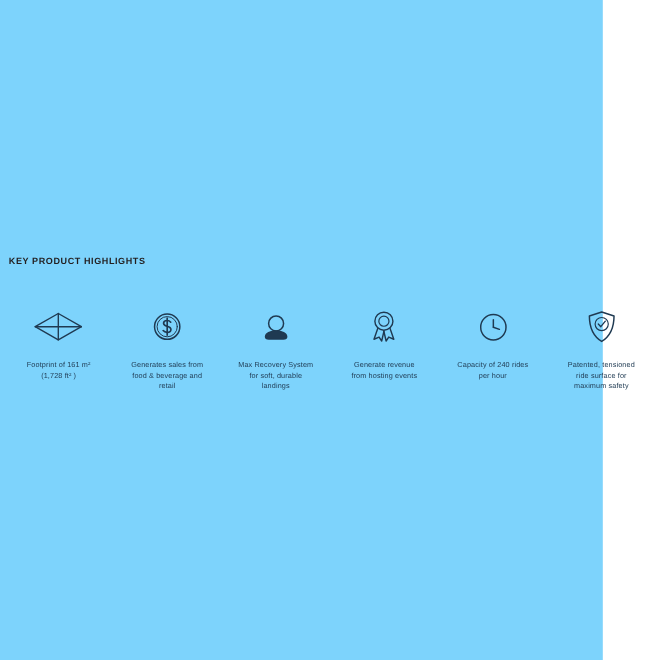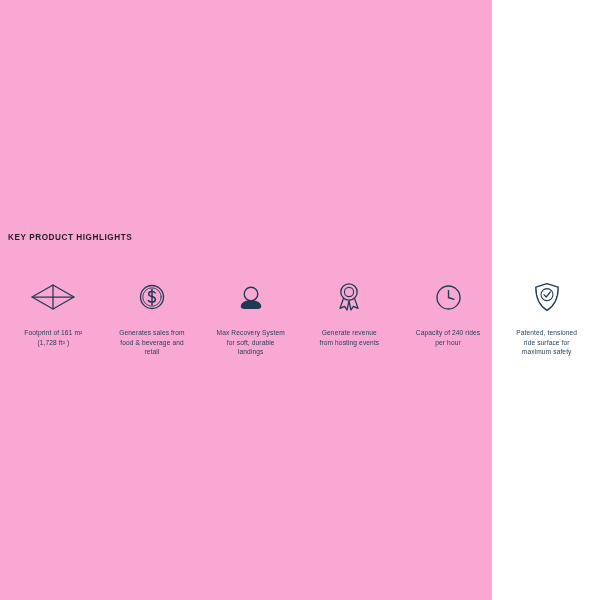"KEY PRODUCT HIGHLIGHTS" .page { background: #f9a8d4 -> #7dd3fc; width: 492px -> 548px }
